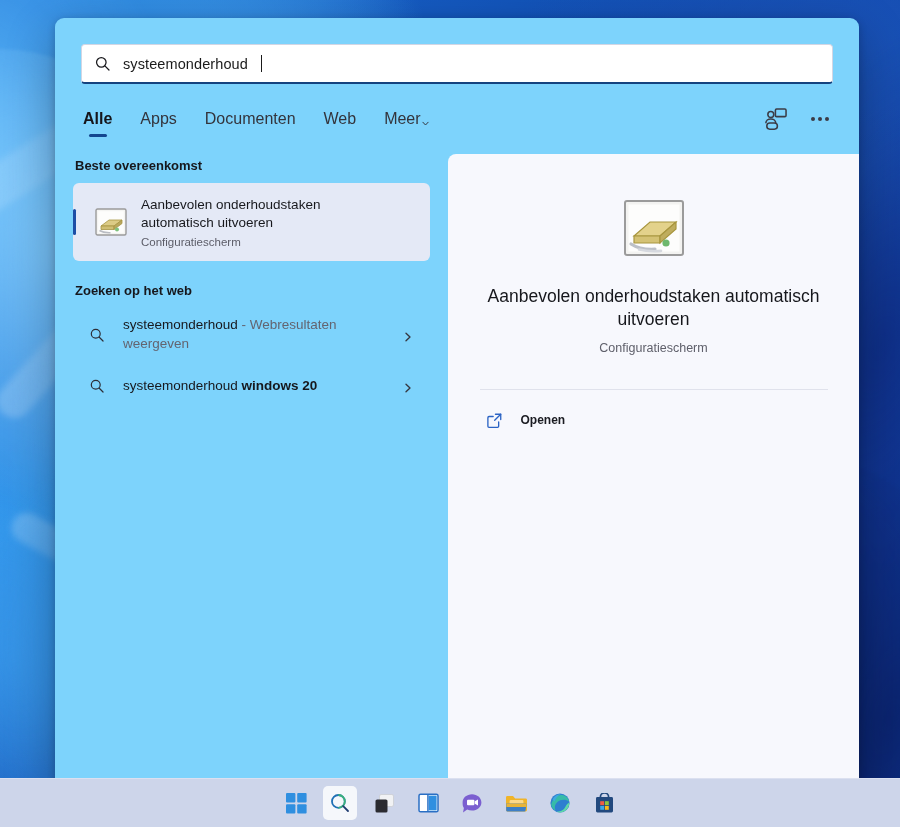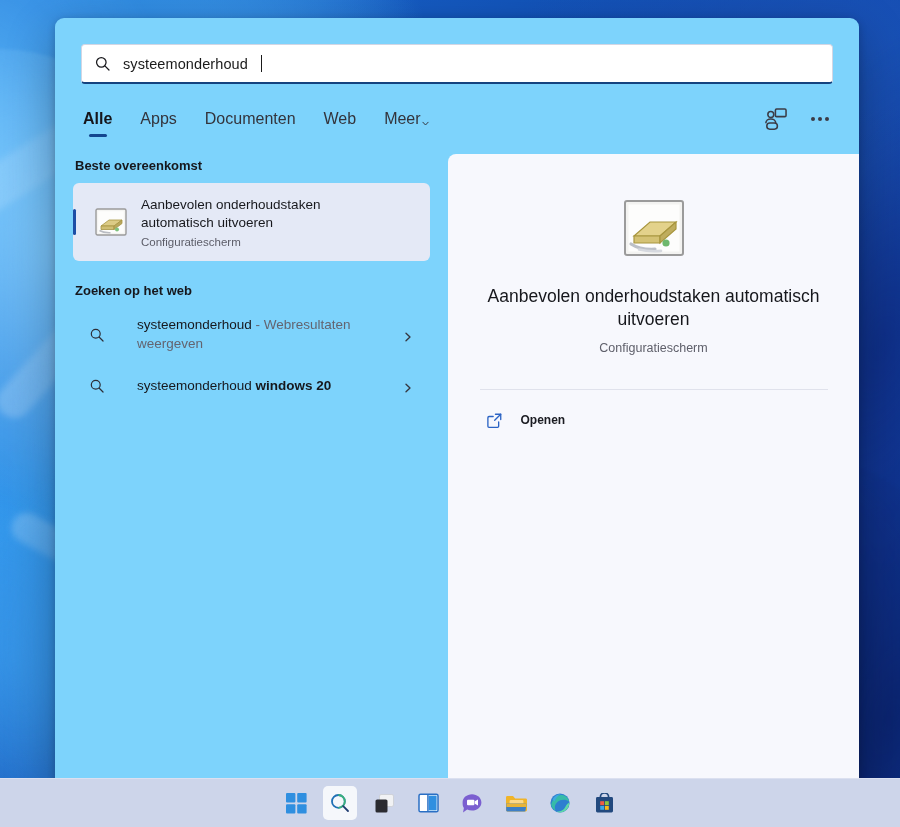"systeemonderhoud - Webresultaten" .web-item { gap: 32px -> 18px }
